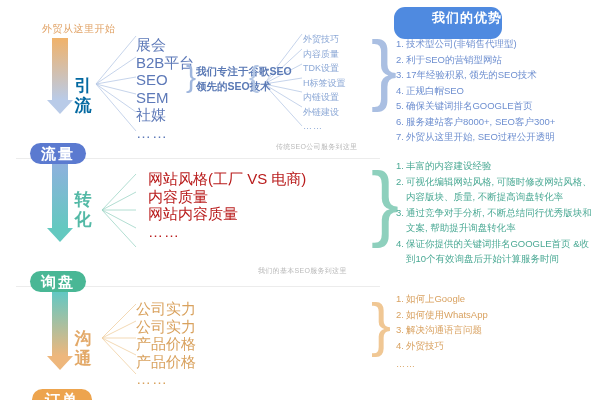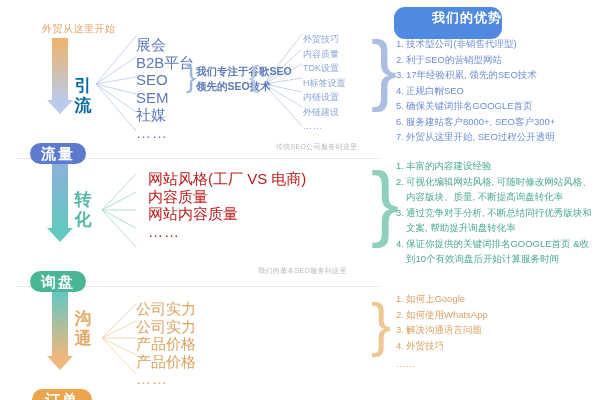"沟通" .stage-3 { top: 309px -> 329px }
